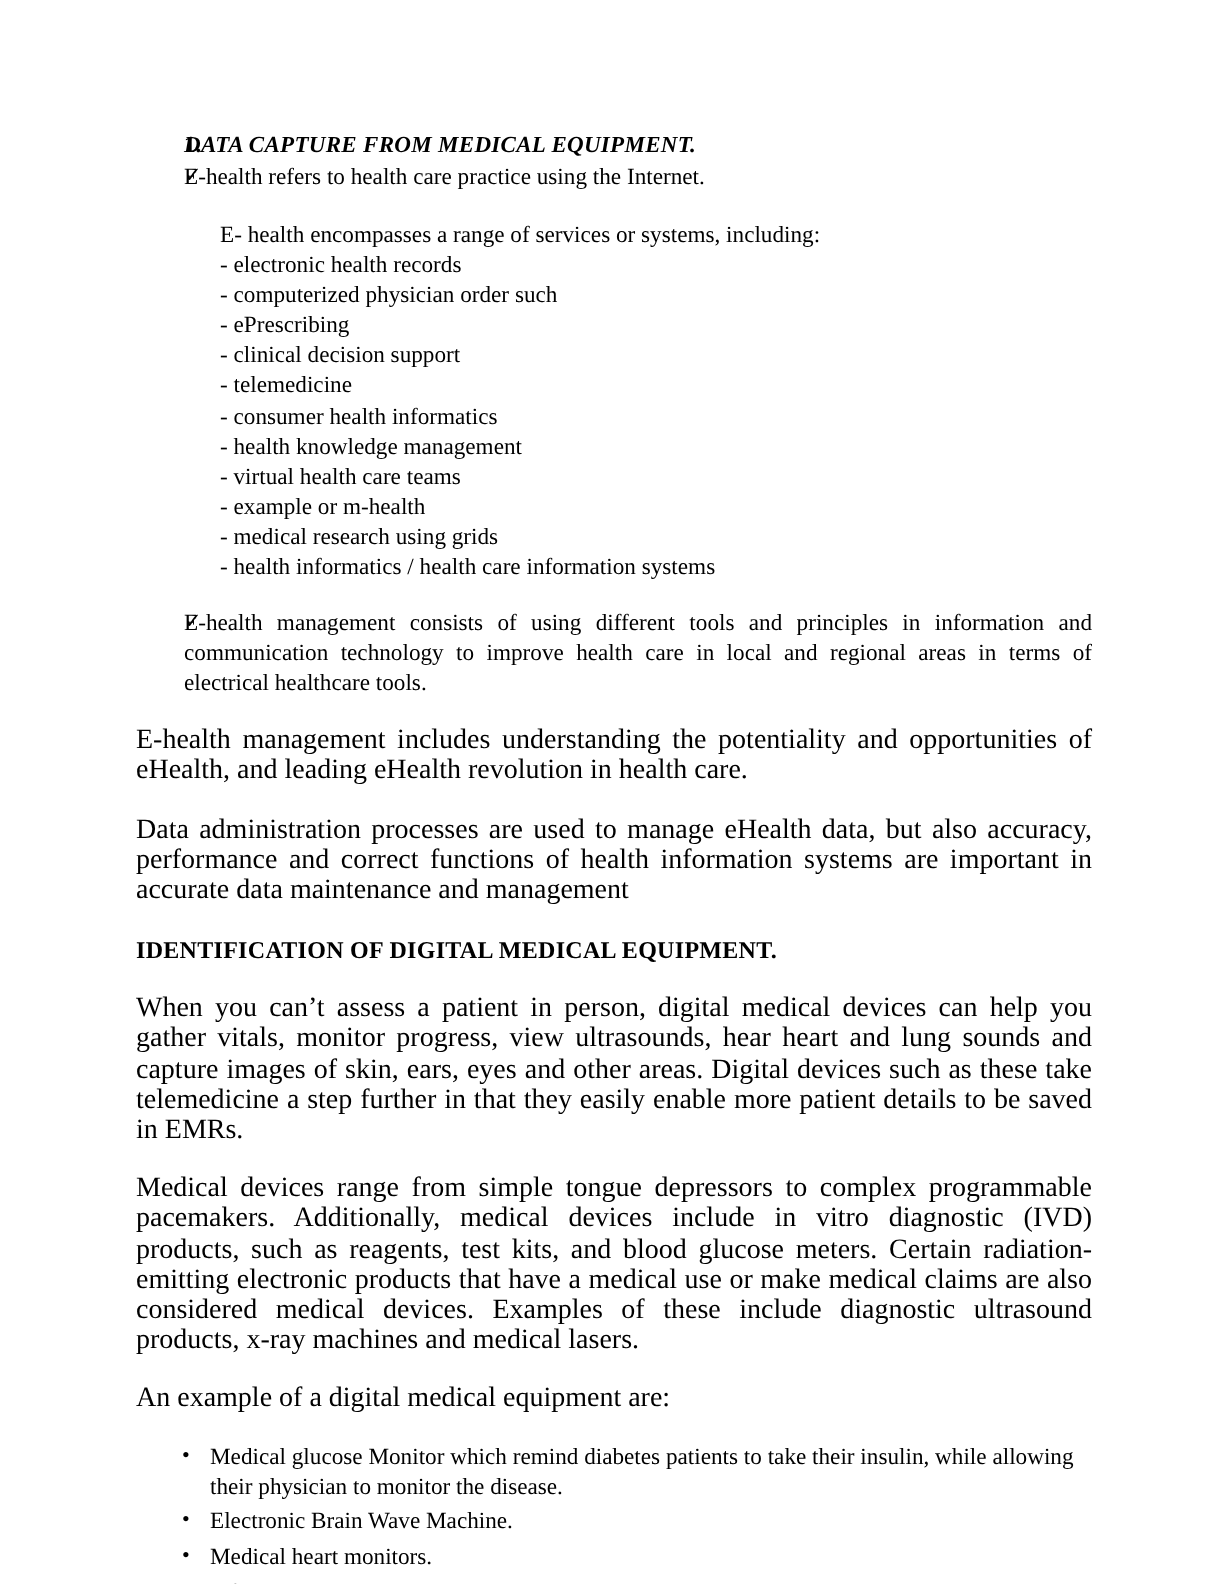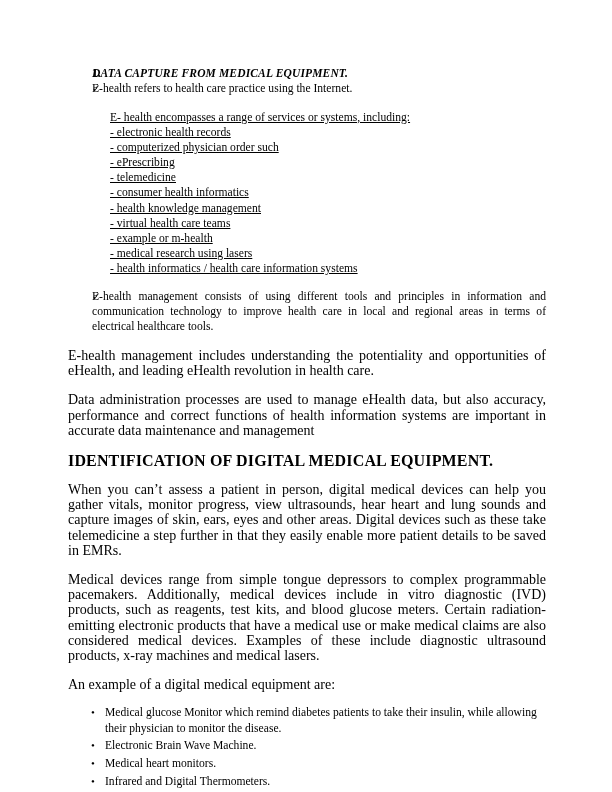"E- health encompasses a range" .sub-block .line { text-decoration: underline -> none }
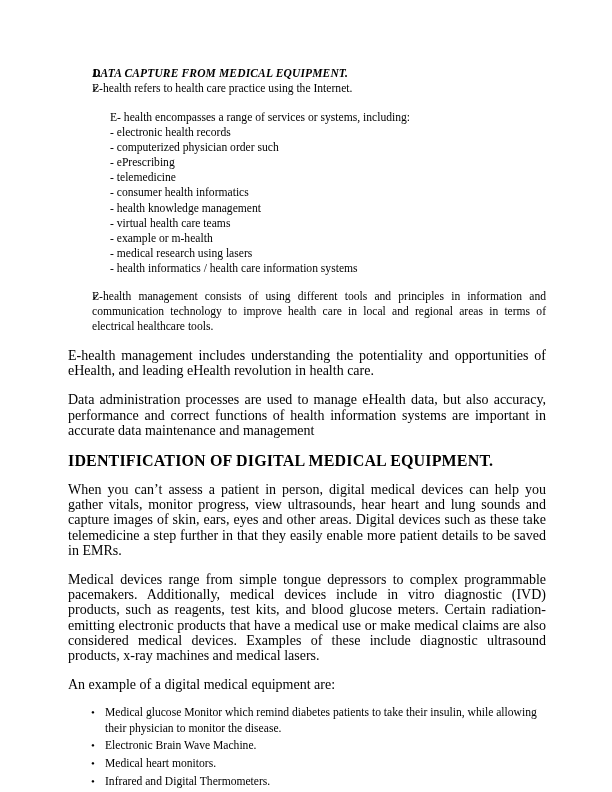"- clinical decision support" div.line { html: none -> <div>- clinical decision support</div> }
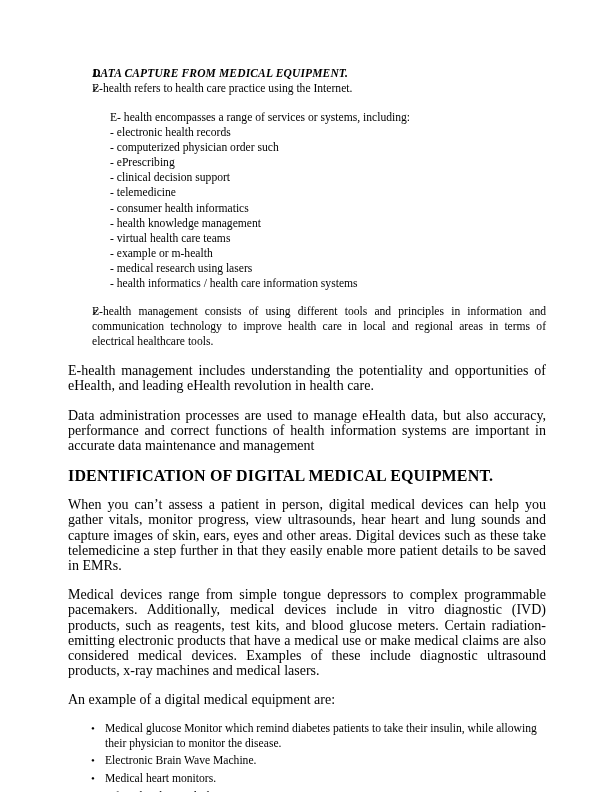"- medical research using lasers" div.line { text: lasers -> grids }
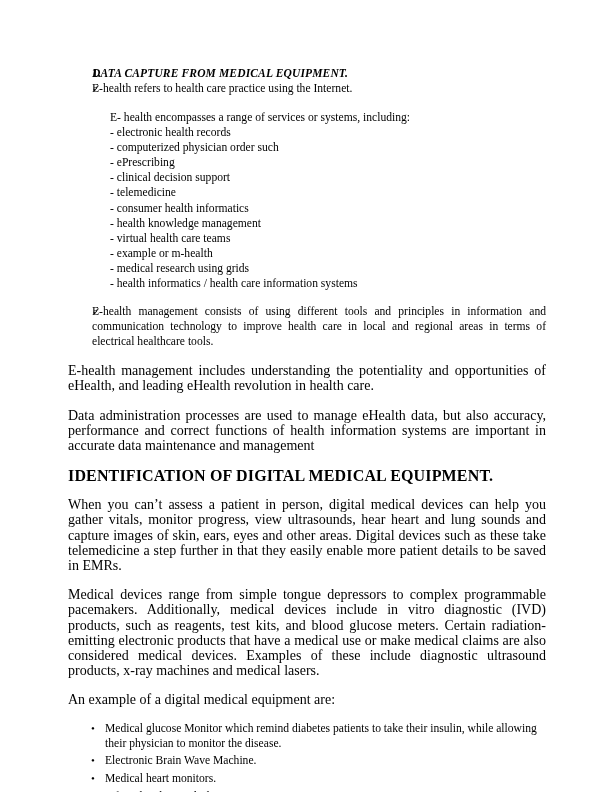"IDENTIFICATION OF DIGITAL MEDICAL" .sec-heading { font-size: 16px -> 12px }
